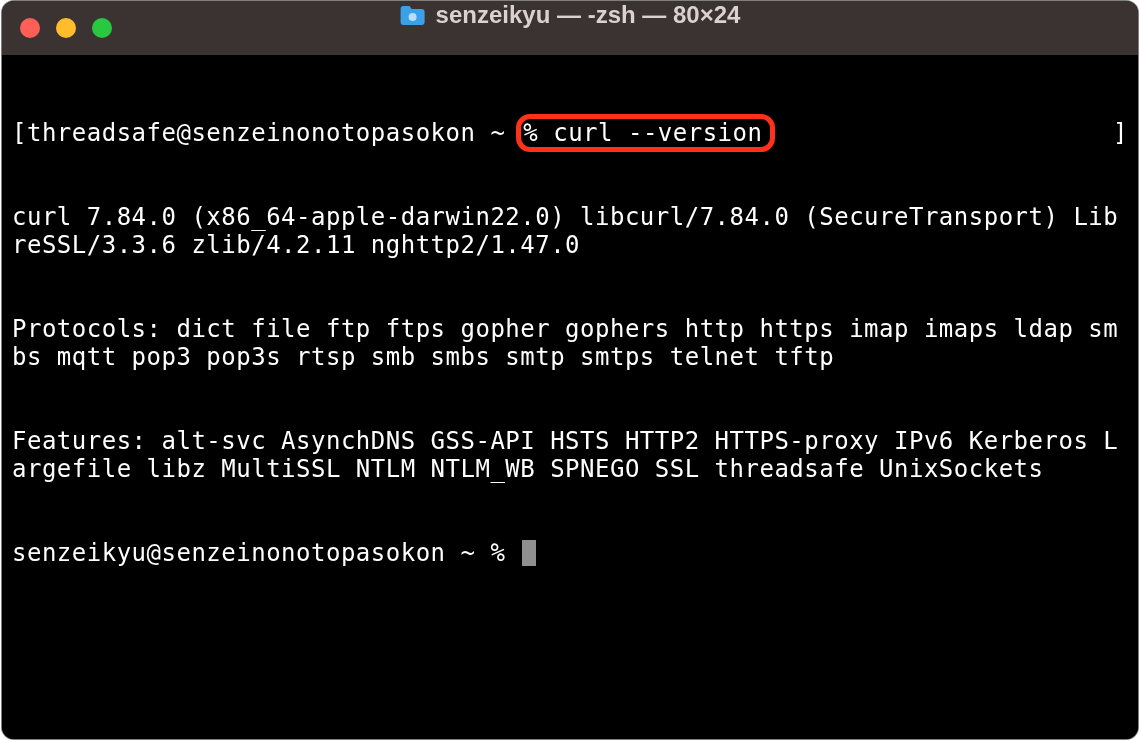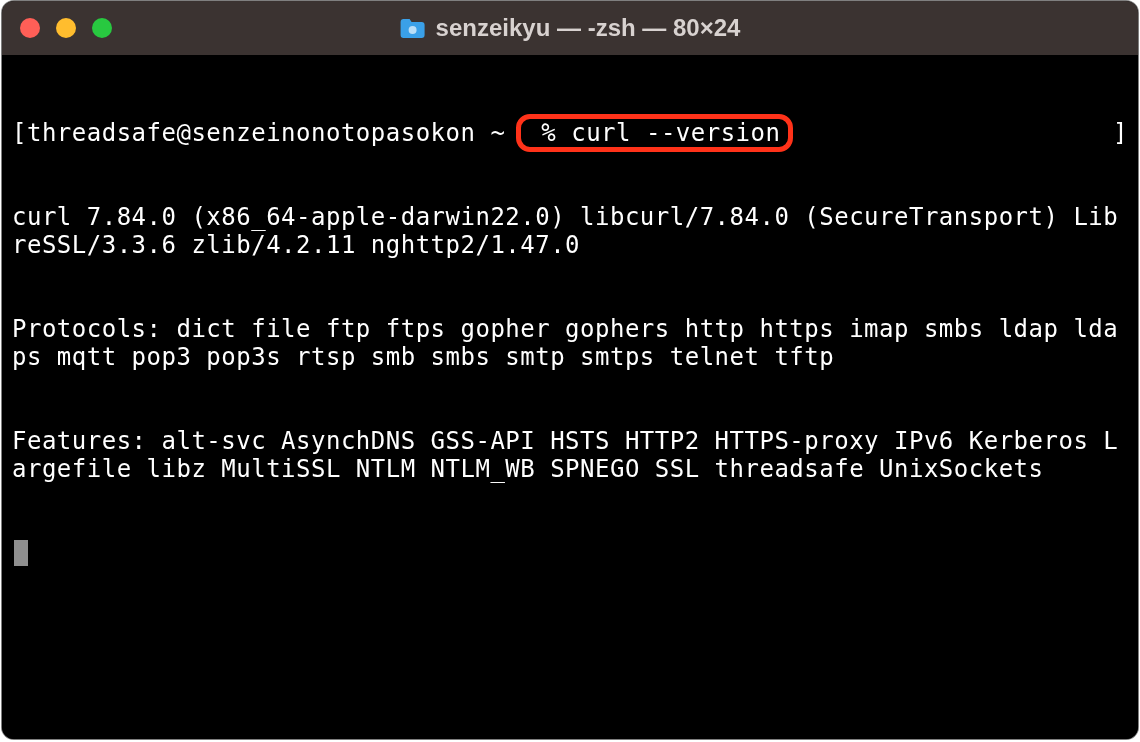"senzeikyu — -zsh — 80×24" .title-bar { align-items: center -> none }
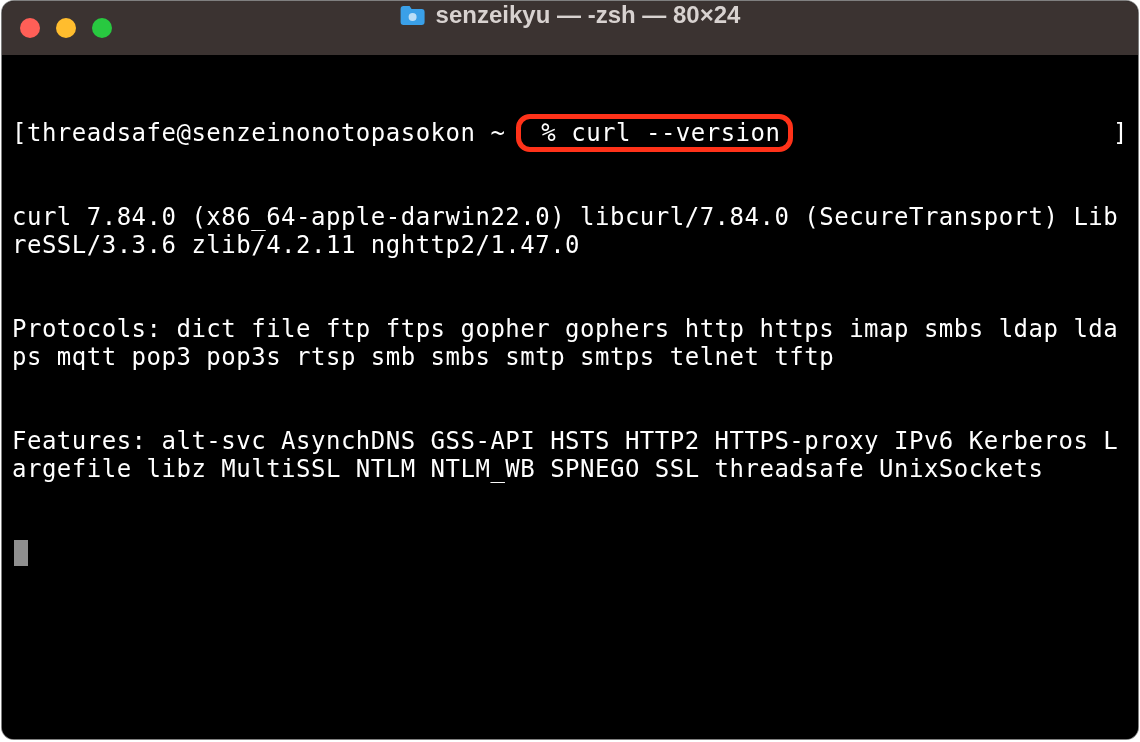"% curl --version" .highlight-box { padding: 0 8px 0 20px -> 0 8px 0 2px }
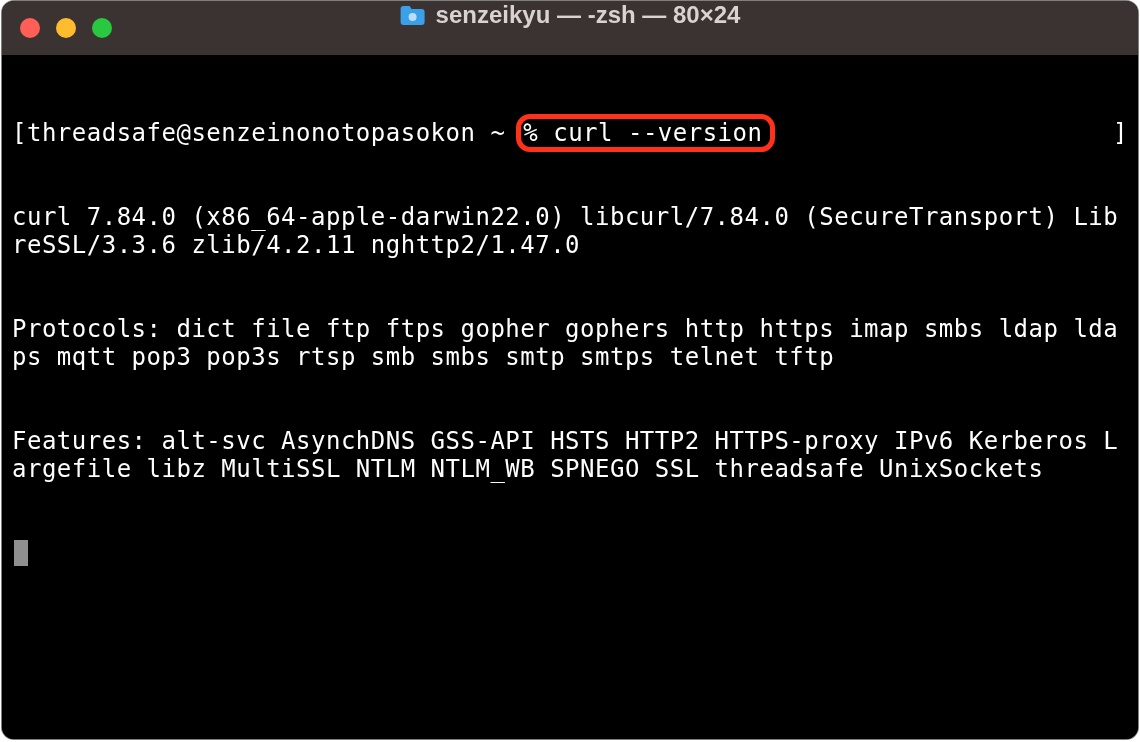"Protocols: dict file ftp ftps" span.line { text: smbs ldap ldaps -> imaps ldap smbs }
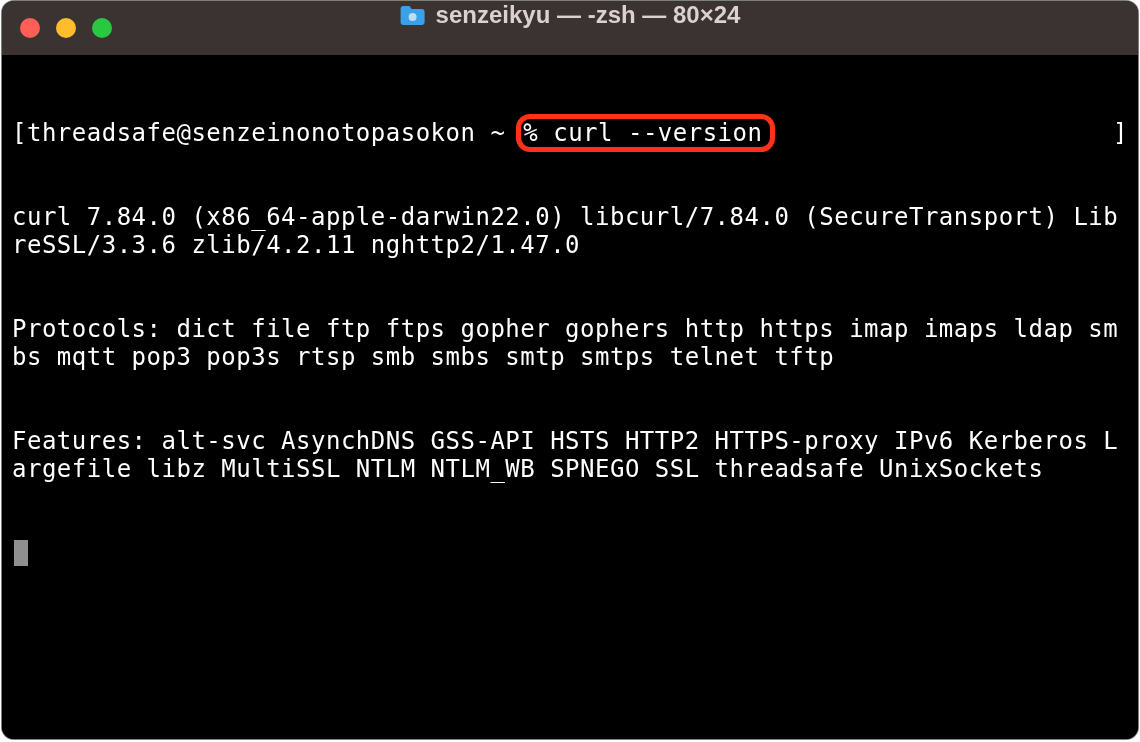"senzeikyu@senzeinonotopasokon ~ %" span { html: none -> <span>senzeikyu@senzeinonotopasokon ~ % </span> }
